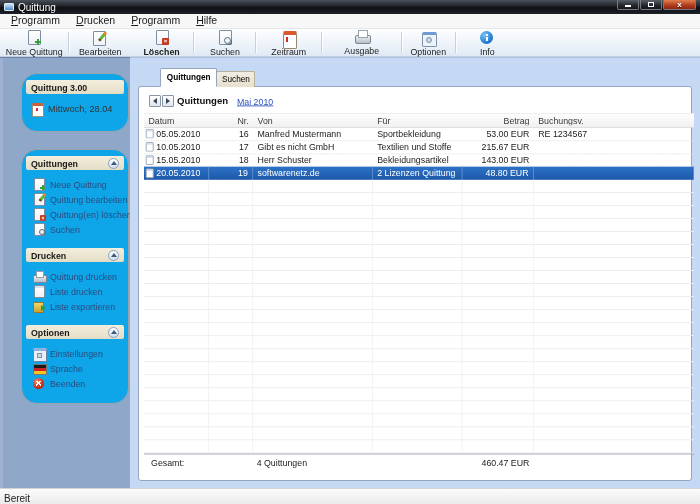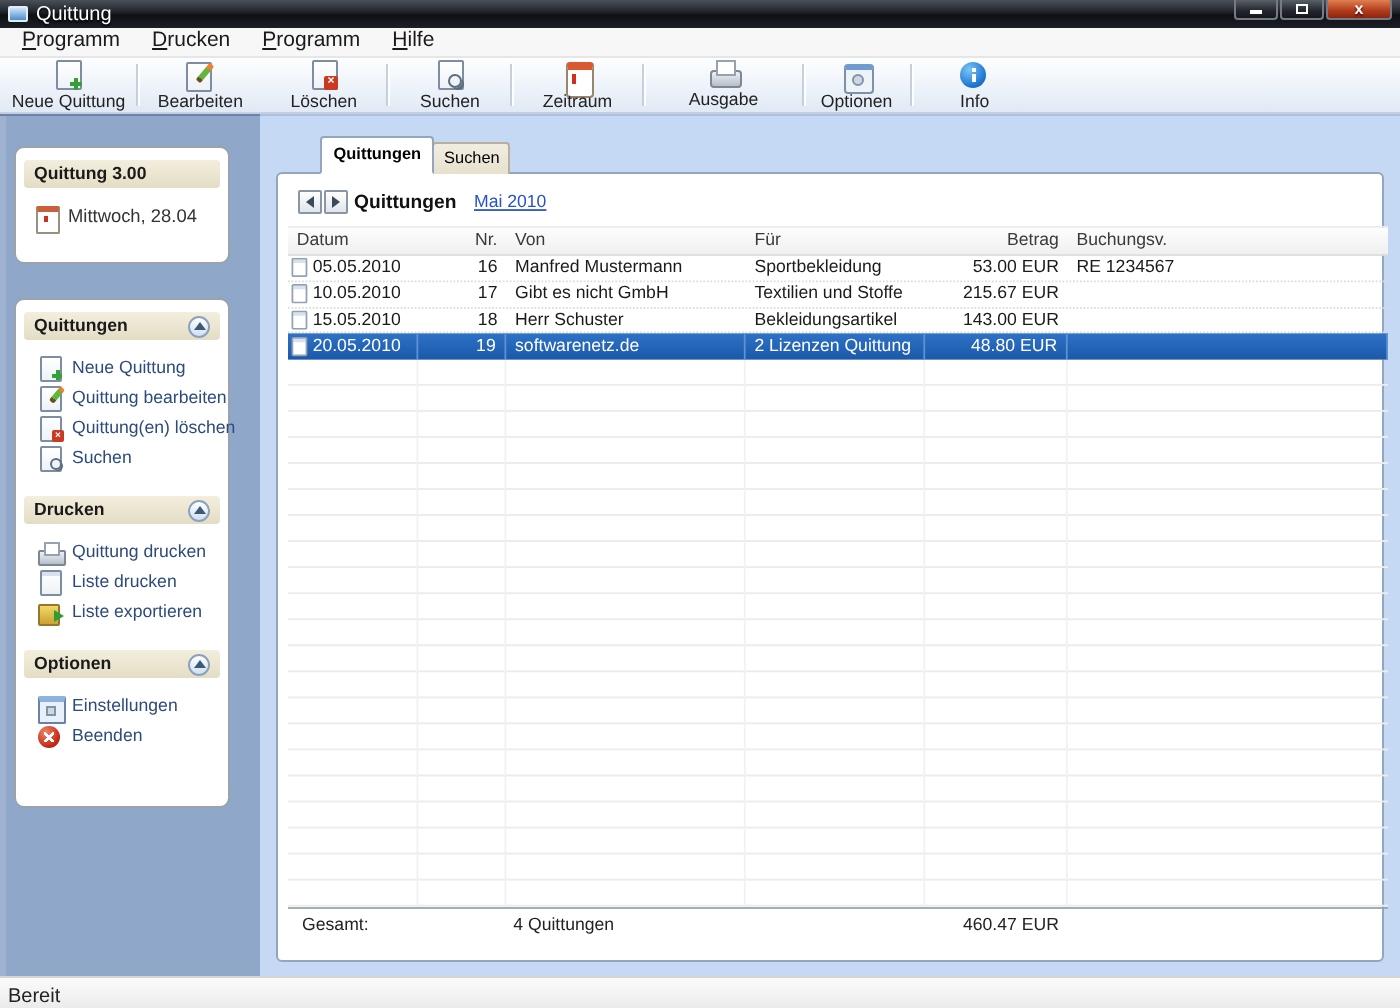"Löschen" div.tbtn { font-weight: none -> bold }
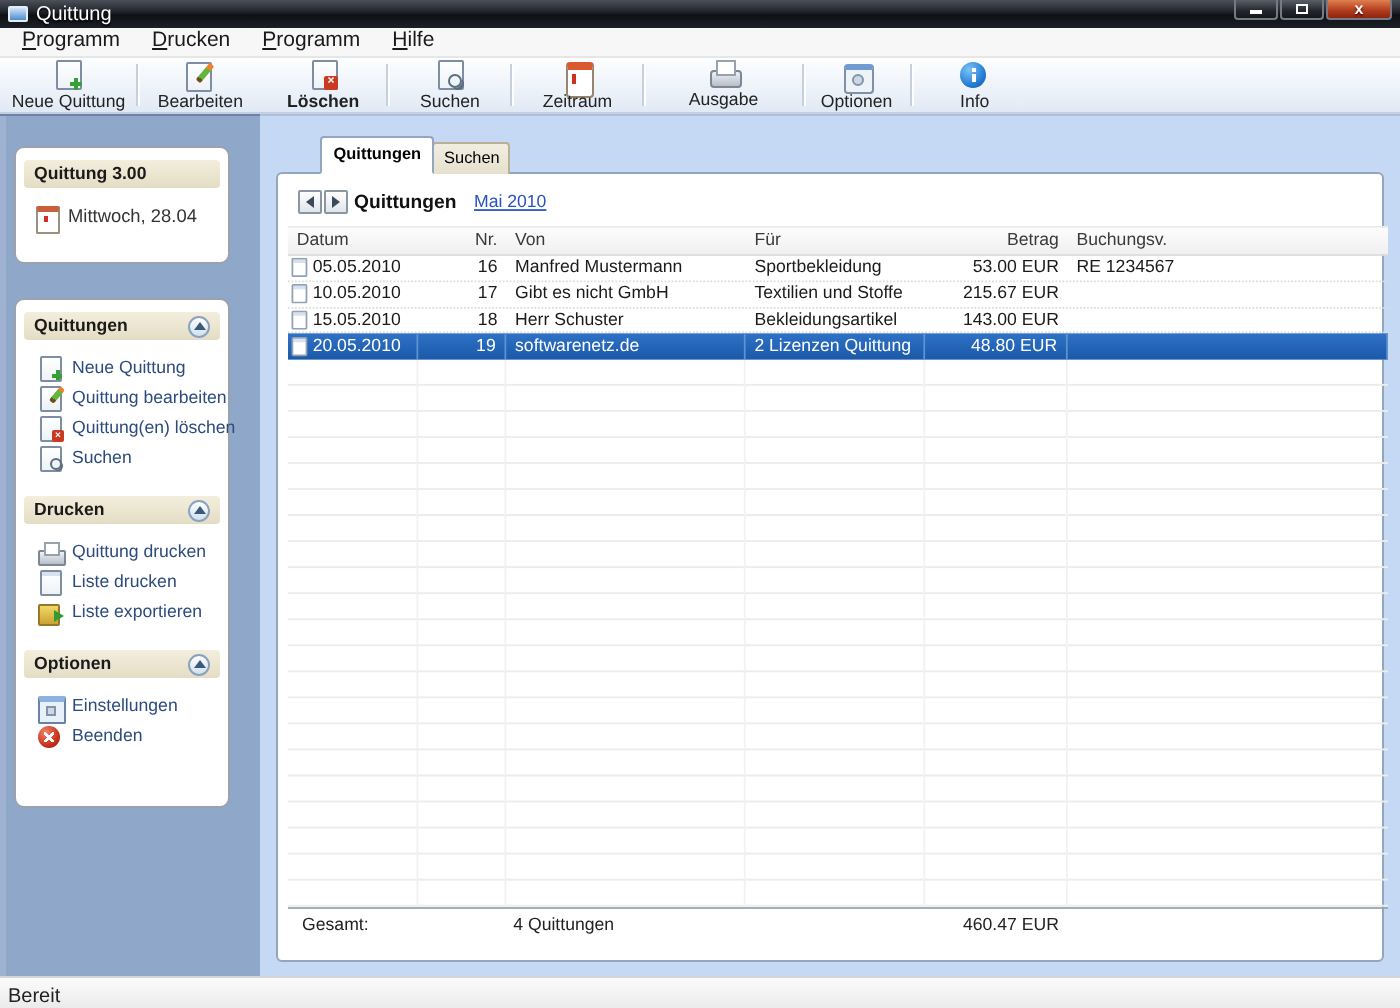"Quittung 3.00" .sbox { background: #ffffff -> #0ea5e9; border-radius: 5px -> 16px; left: 7px -> 21px }
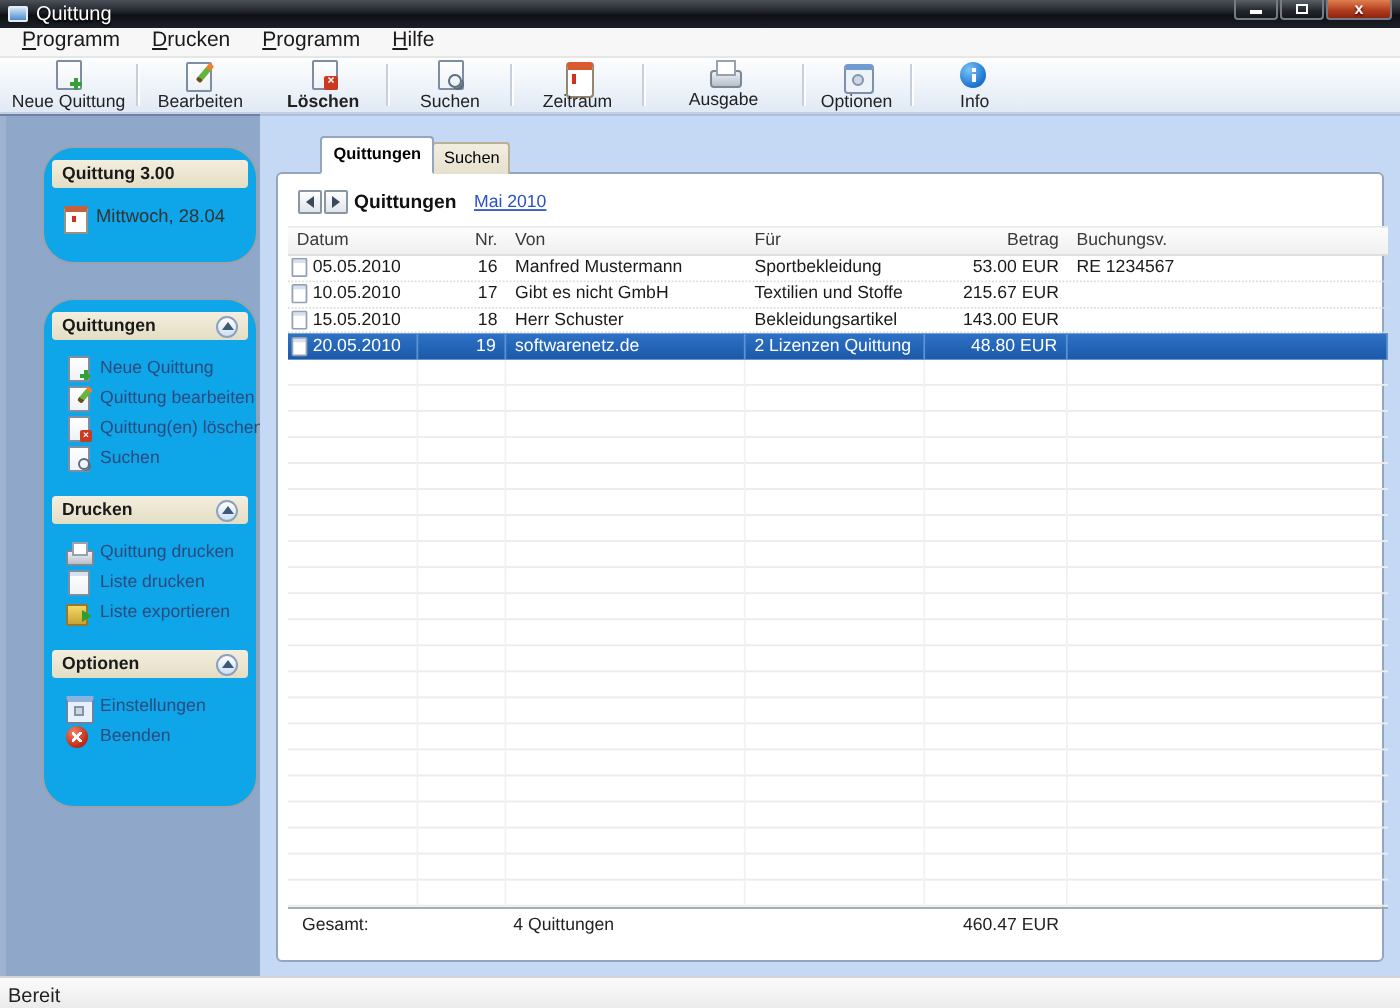"Sprache" div.sitem { html: none -> <div> <span></span> <span>Sprache</span> </div> }
